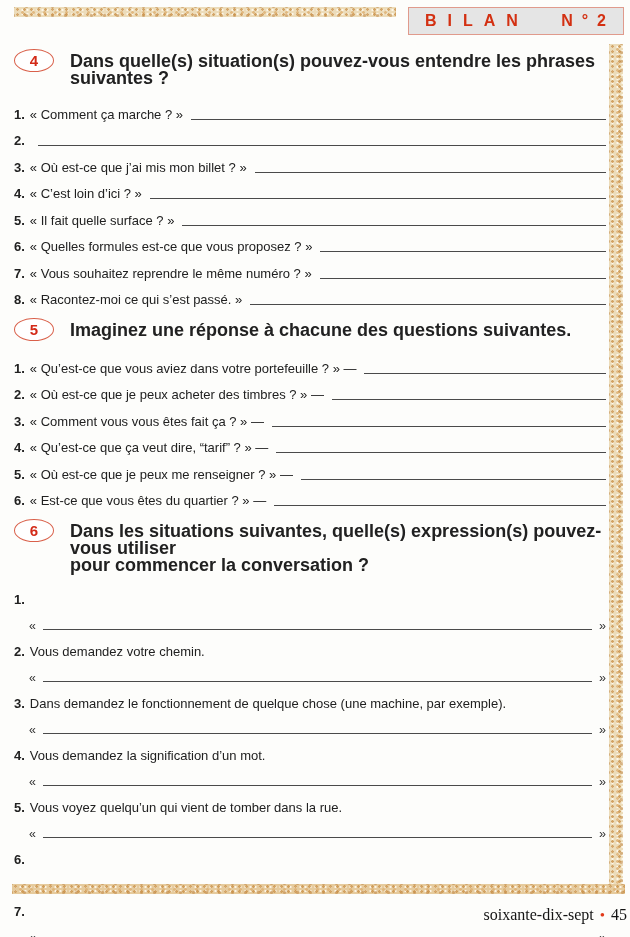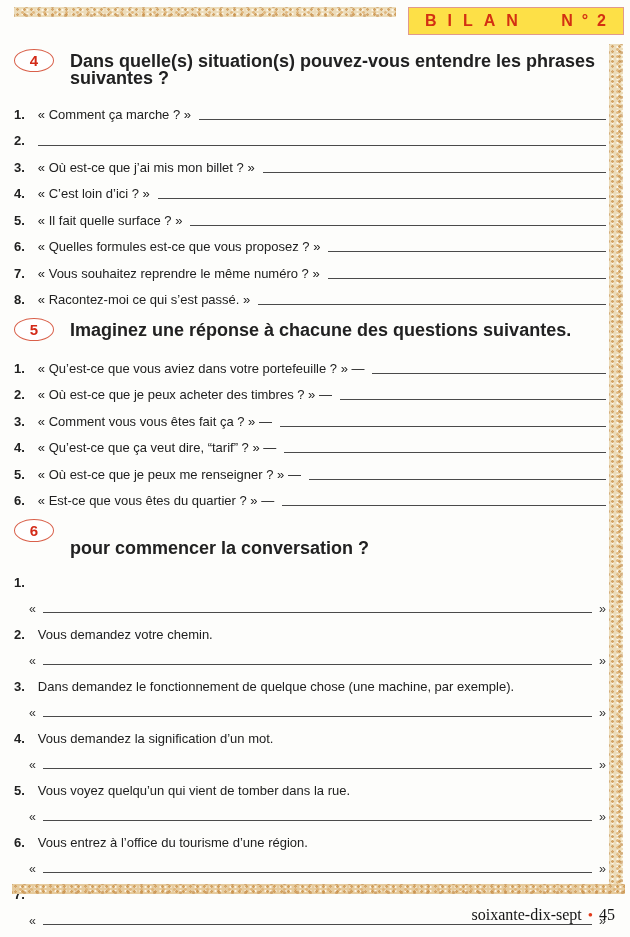"BILAN" .bilan-box { background: #fde047 -> #e5e5e5 }
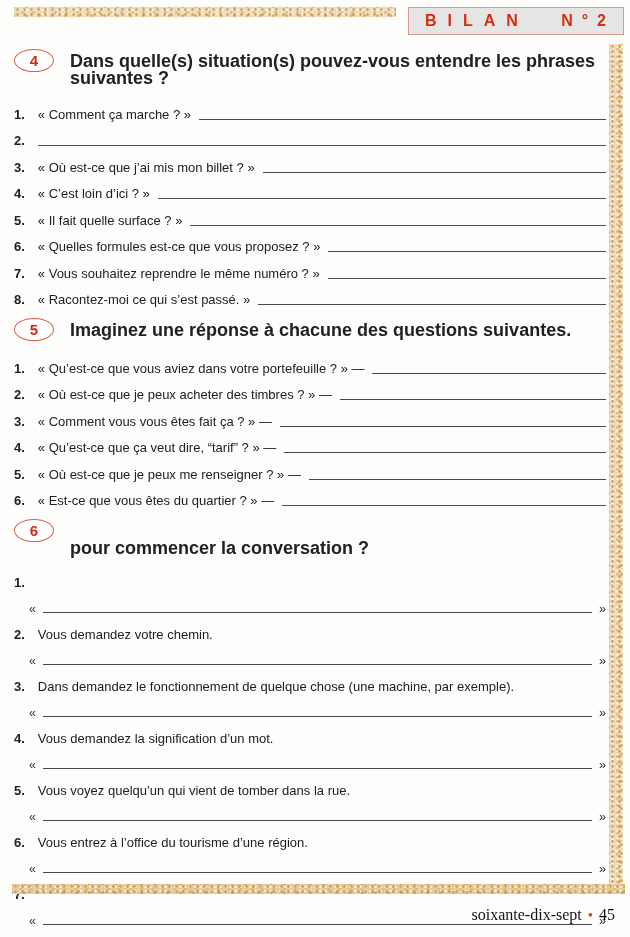"« Comment ça marche ?" .q-text { margin-left: 8px -> none }
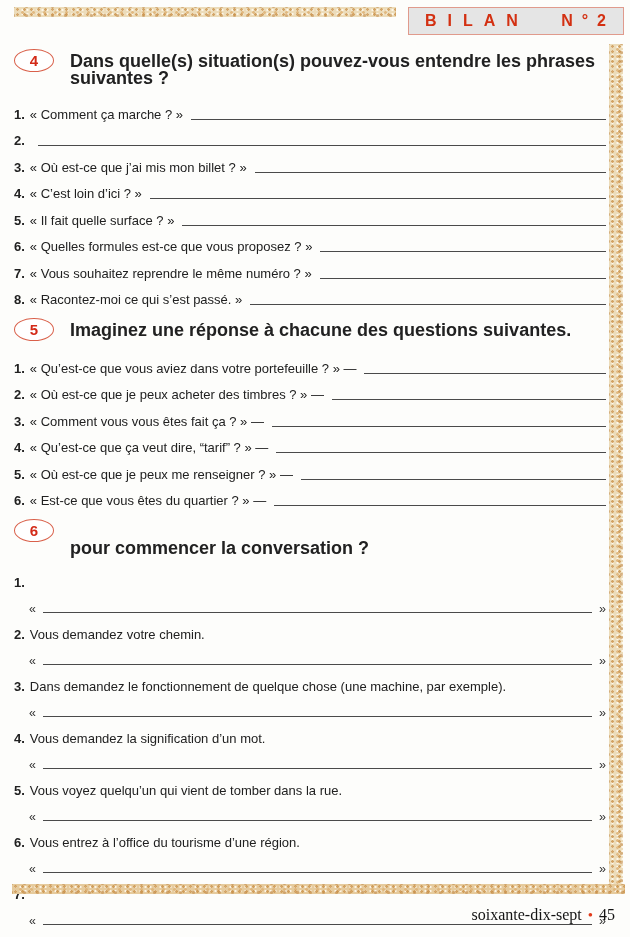"Dans les situations suivantes, quelle(s)" span { html: none -> <span>Dans les situations suivantes, quelle(s) expression(s) pouvez-vous utiliser</span> }
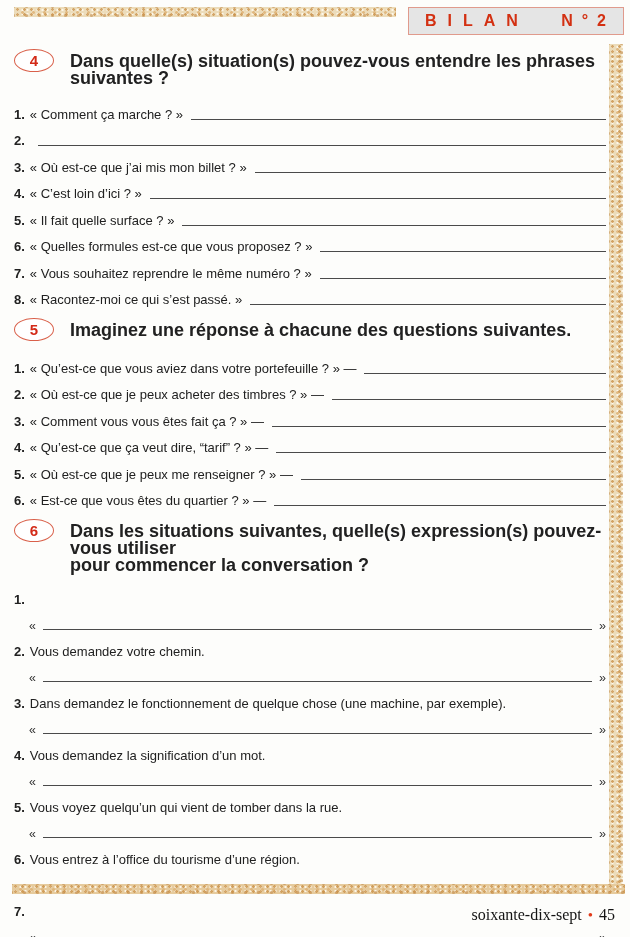"Vous entrez à l’office du" span.q-text { html: <span>Vous entrez à l’office du tourisme d’une région.</span> -> none }
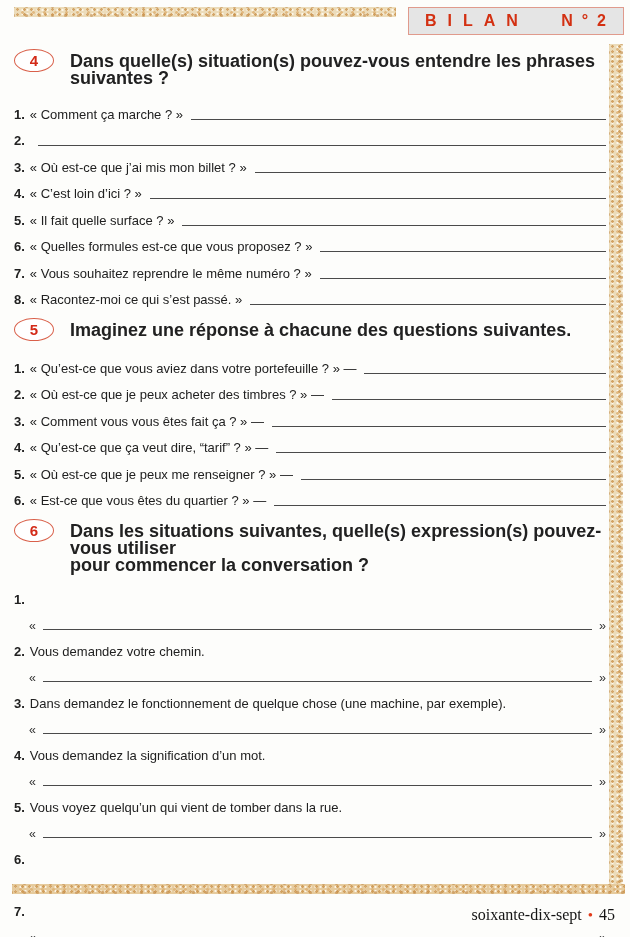"soixante-dix-sept" .footer { right: 15px -> 3px }
